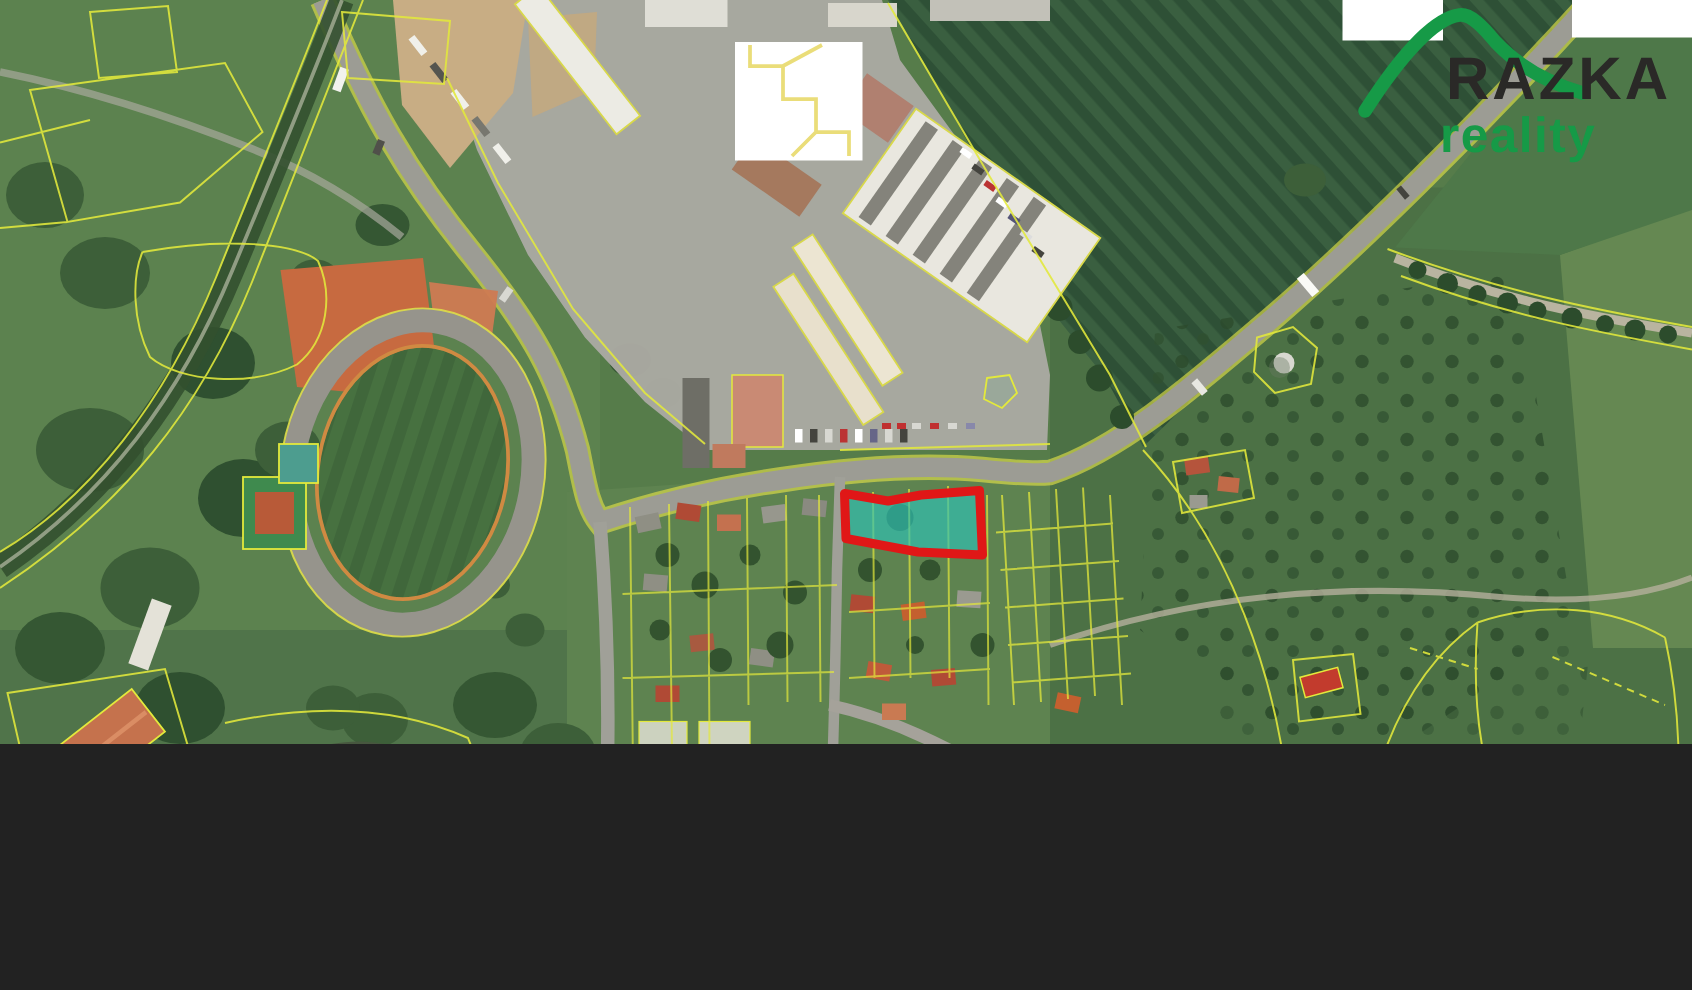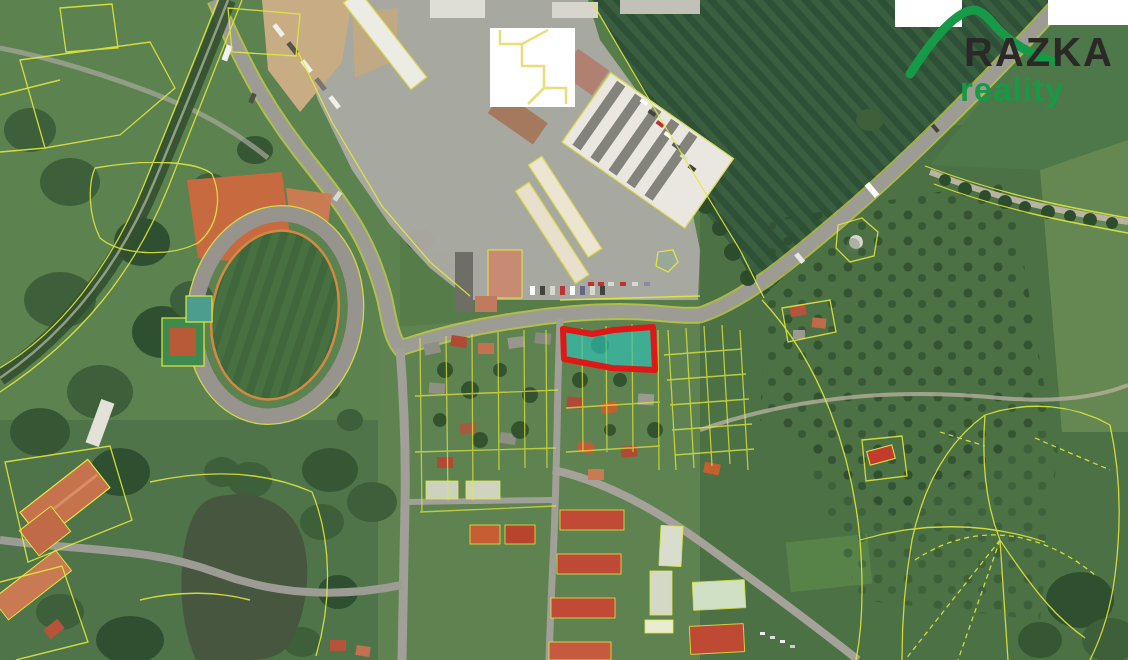"RAZKA" .map-wrap { height: 660px -> 496px }
